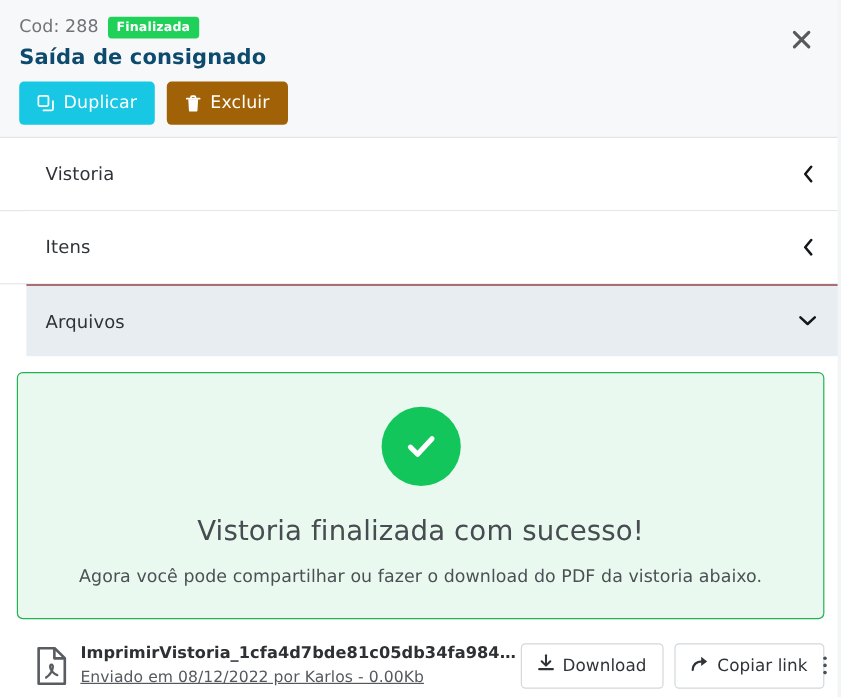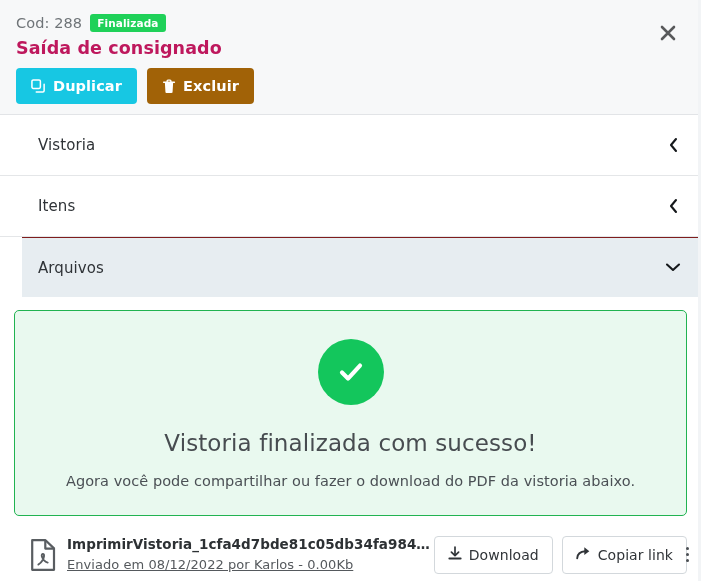"Saída de consignado" .modal-title { color: #be185d -> #0c4a6e }
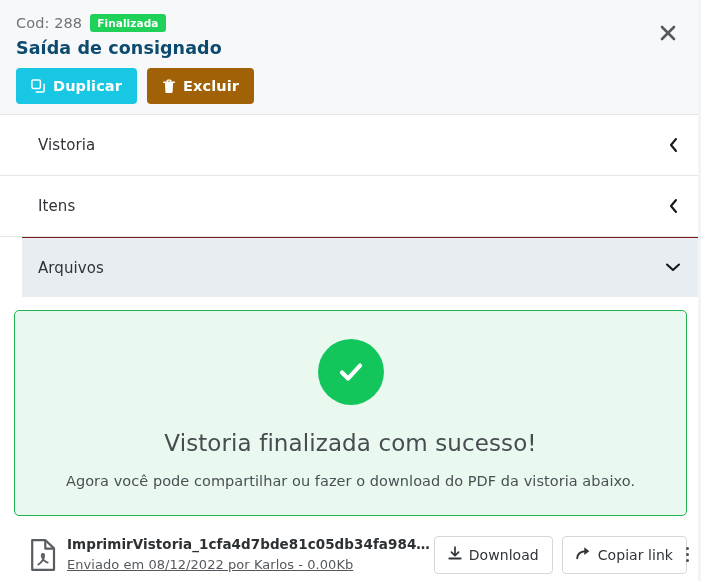"Duplicar" .btn { font-weight: bold -> none }
